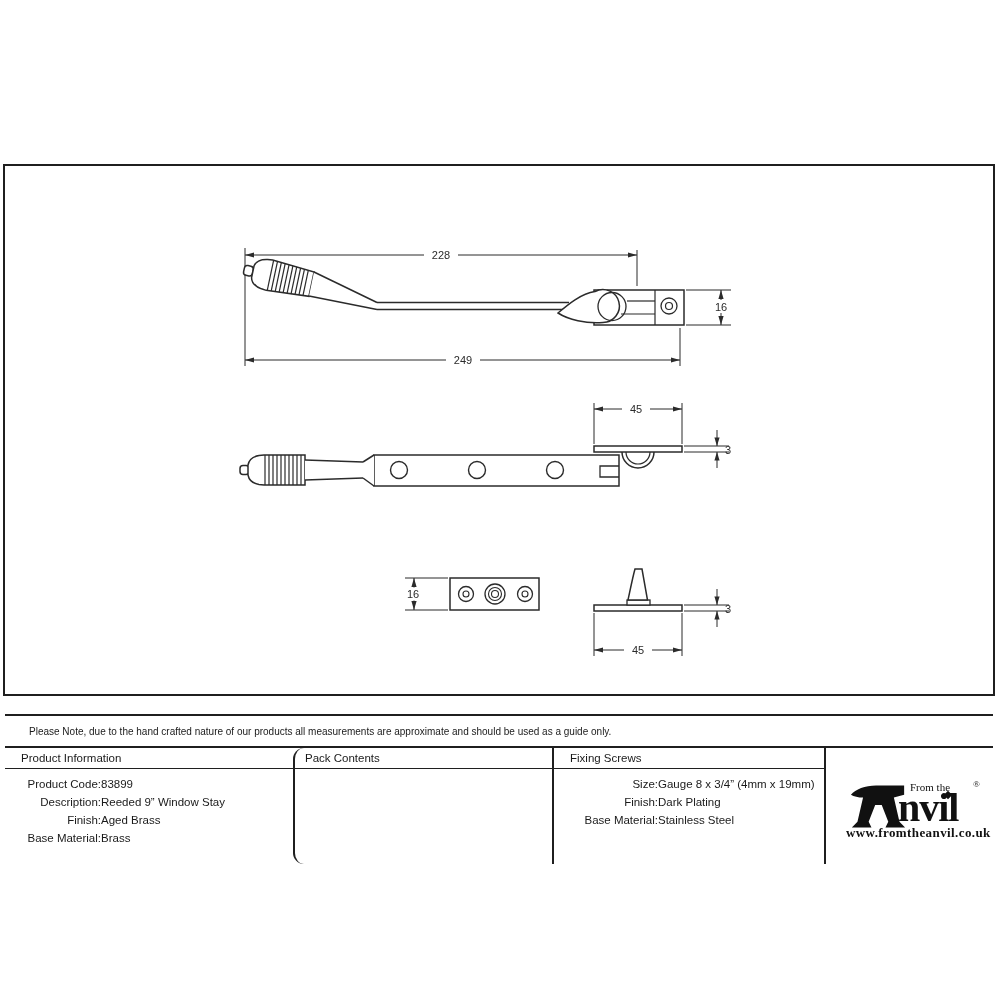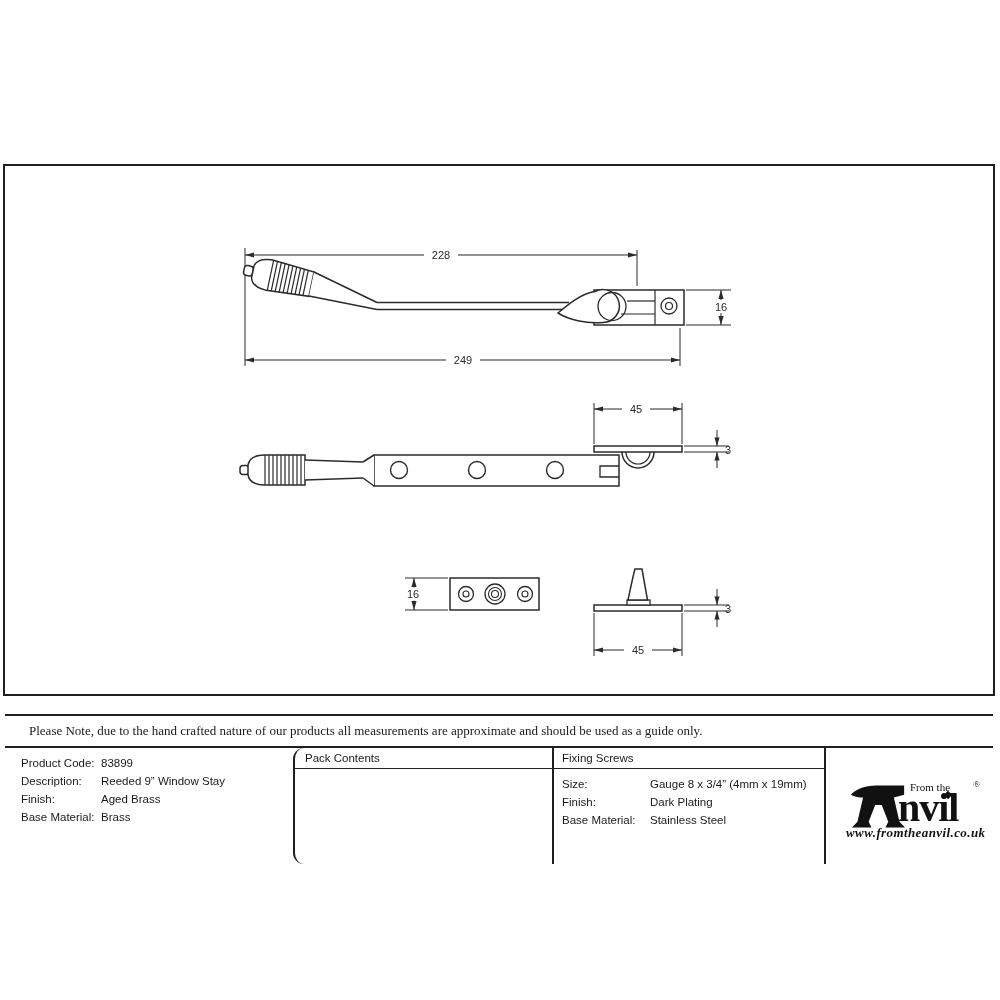"Please Note, due to the" #note-row { font-family: Liberation Serif, serif -> none; font-size: 13px -> 10px }
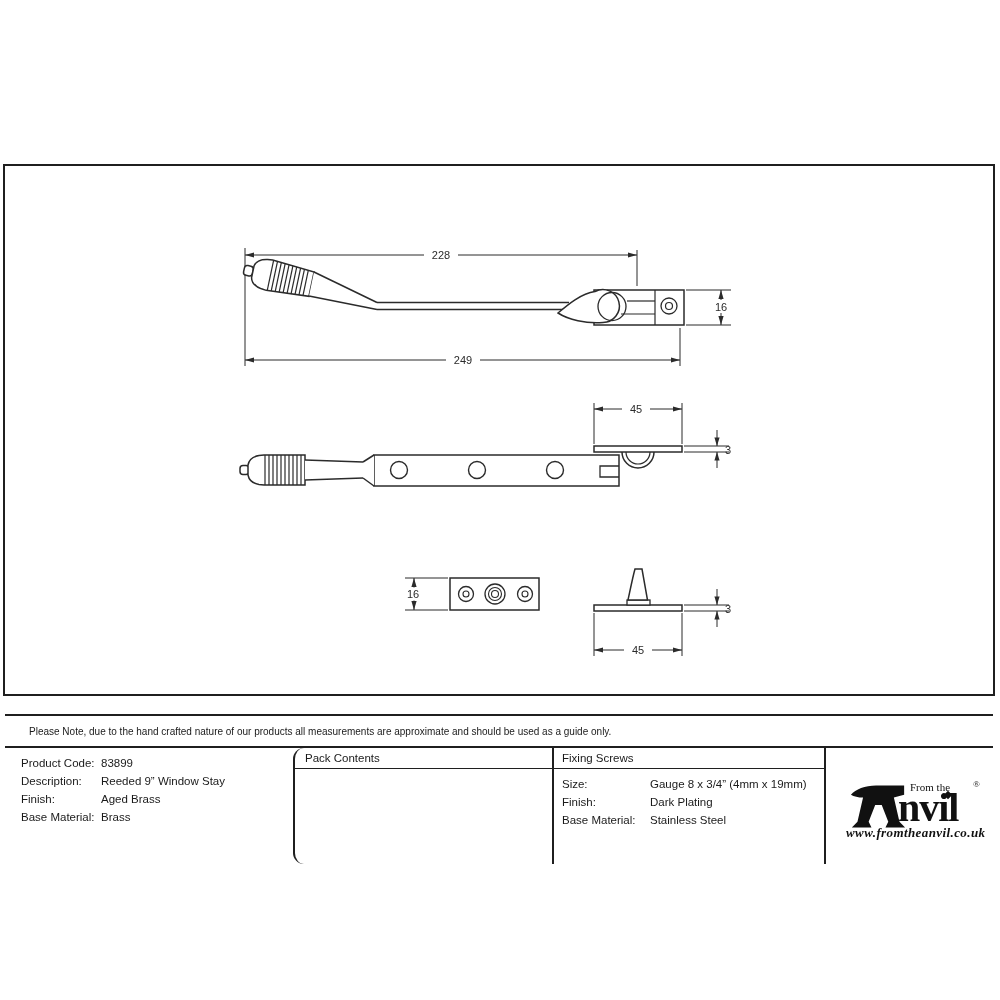"Product Information" div.col-header { html: none -> <div>Product Information</div> }
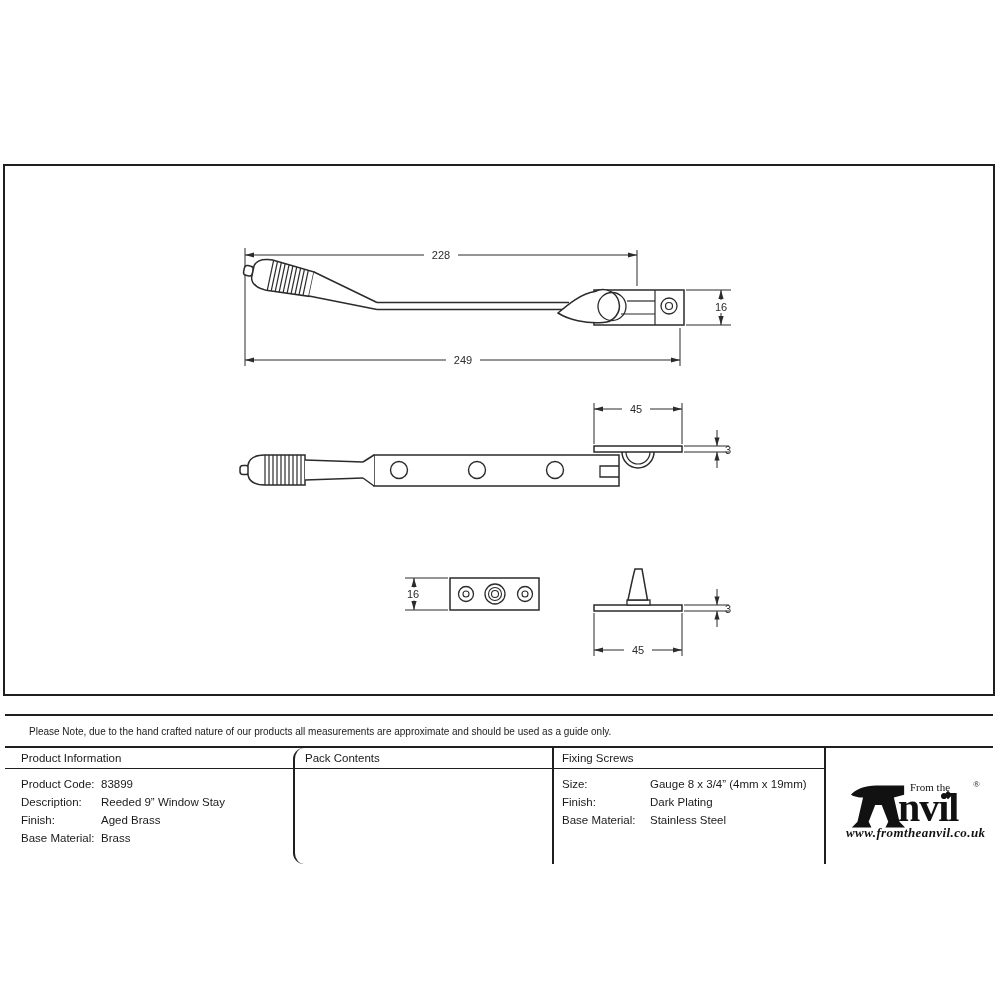"Fixing Screws" .pad3 { padding-left: 8px -> 16px }
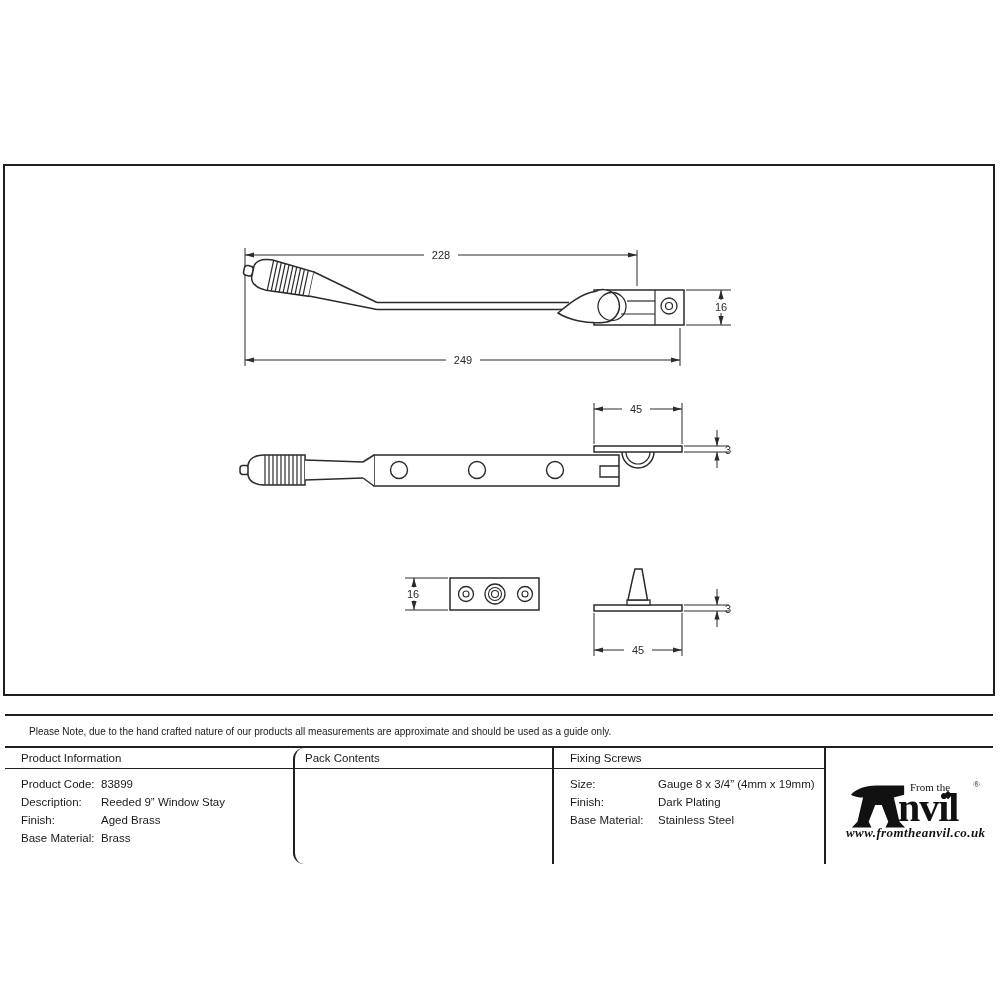"Product Code:" .kv .k { text-align: none -> right }
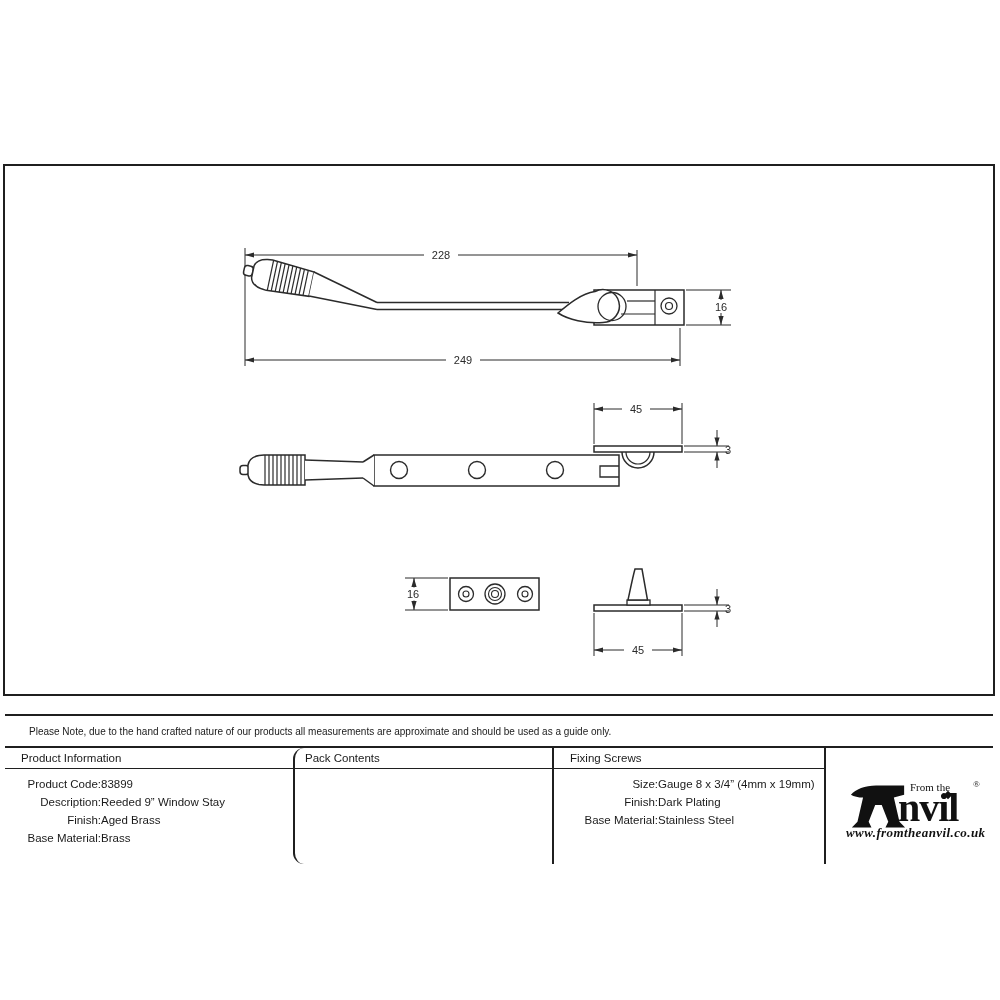"www.fromtheanvil.co.uk" .logo .url { font-style: italic -> none }
